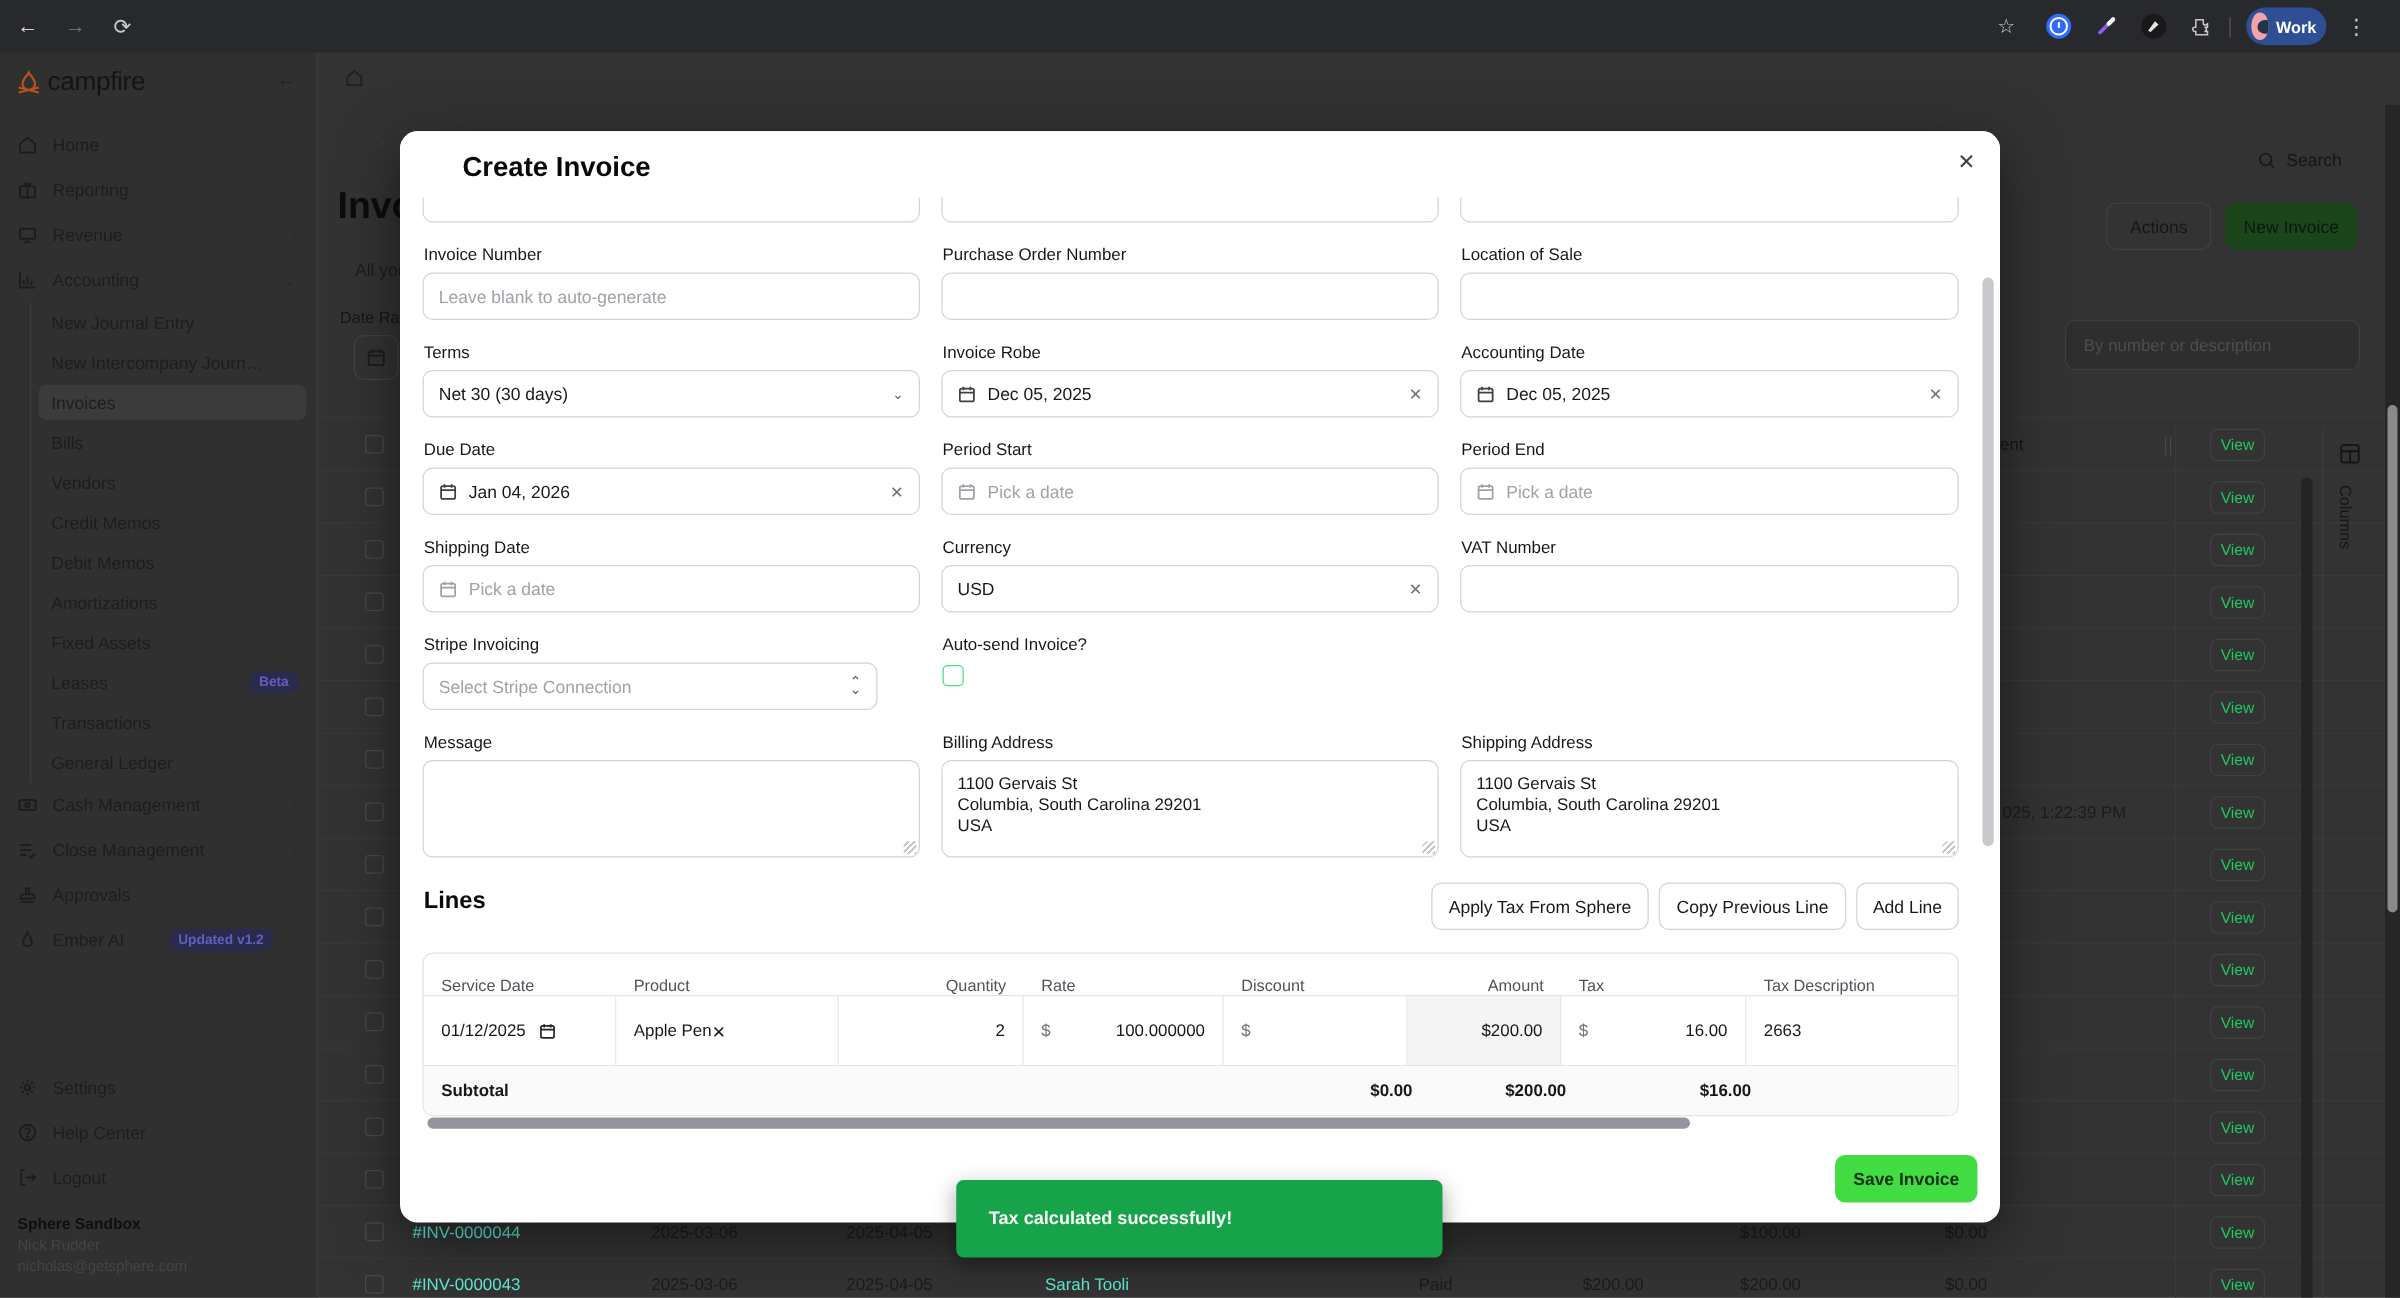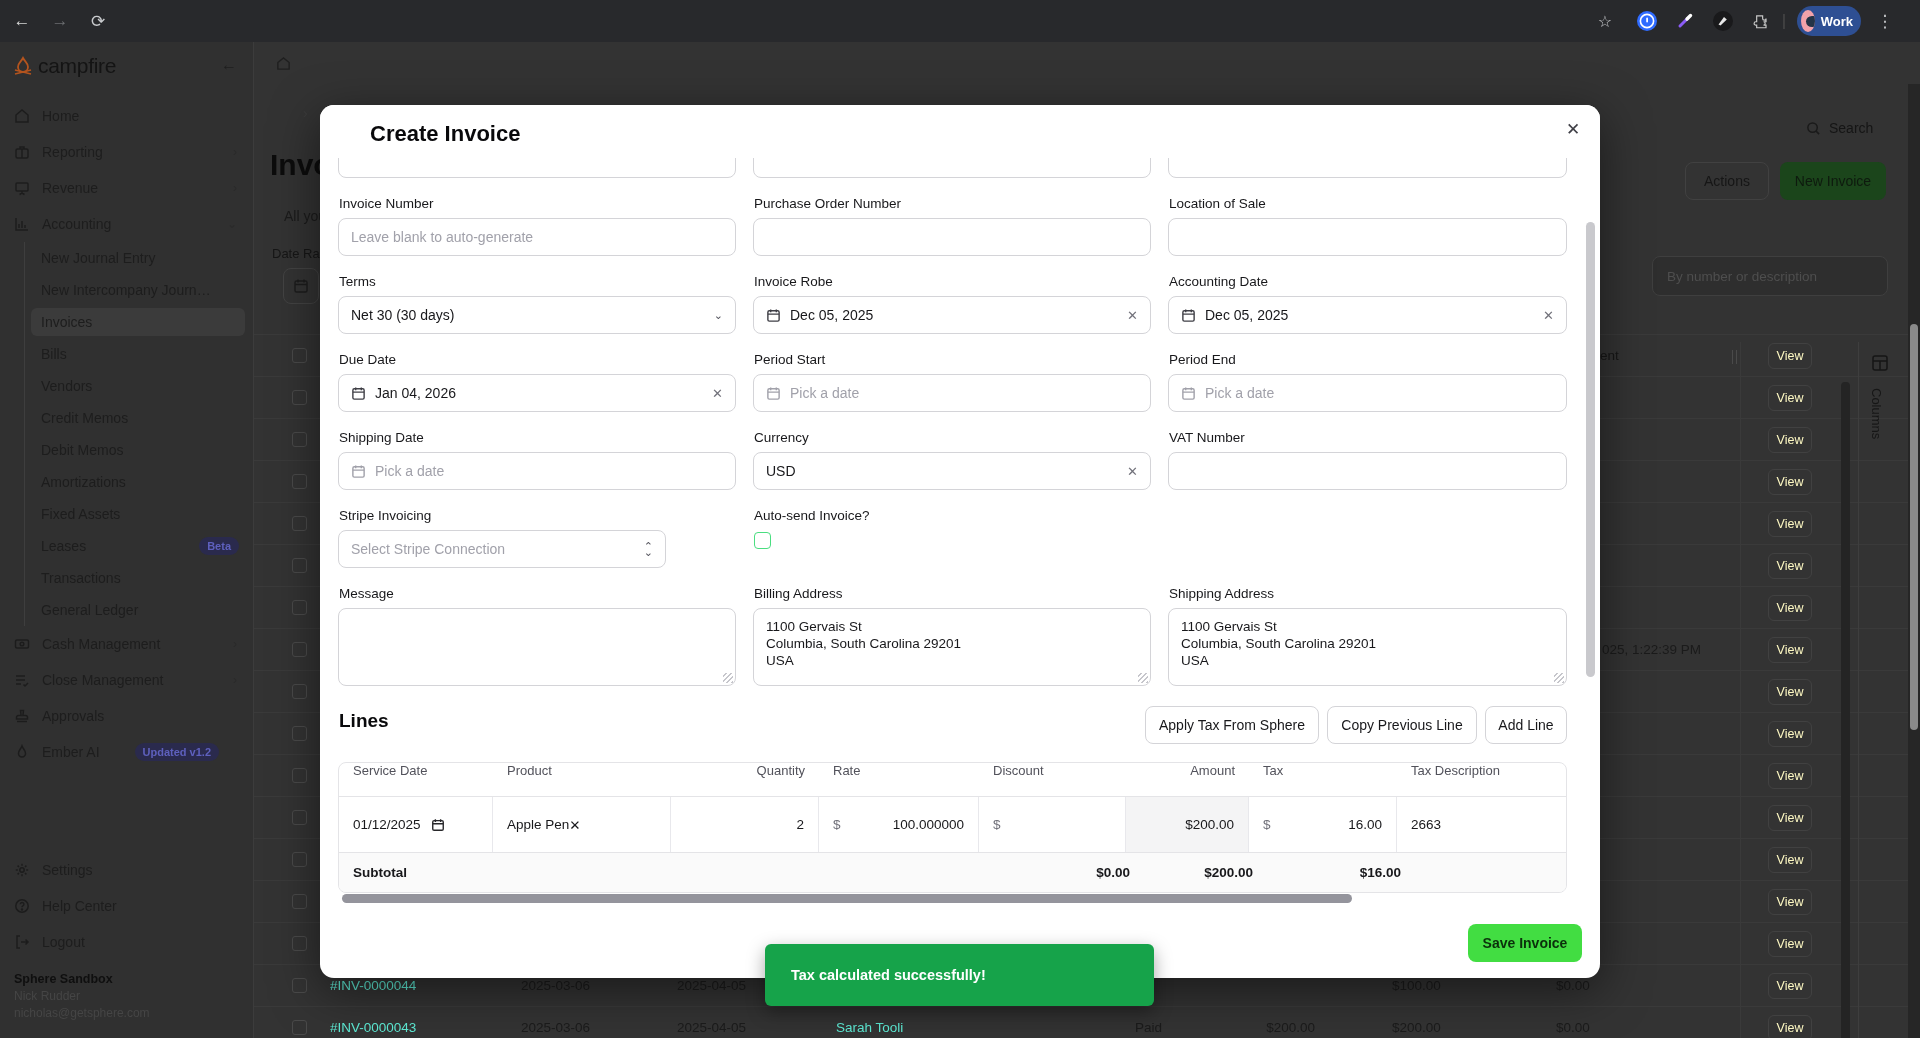"View" .viewbtn { color: #fef9c3 -> #22c55e }
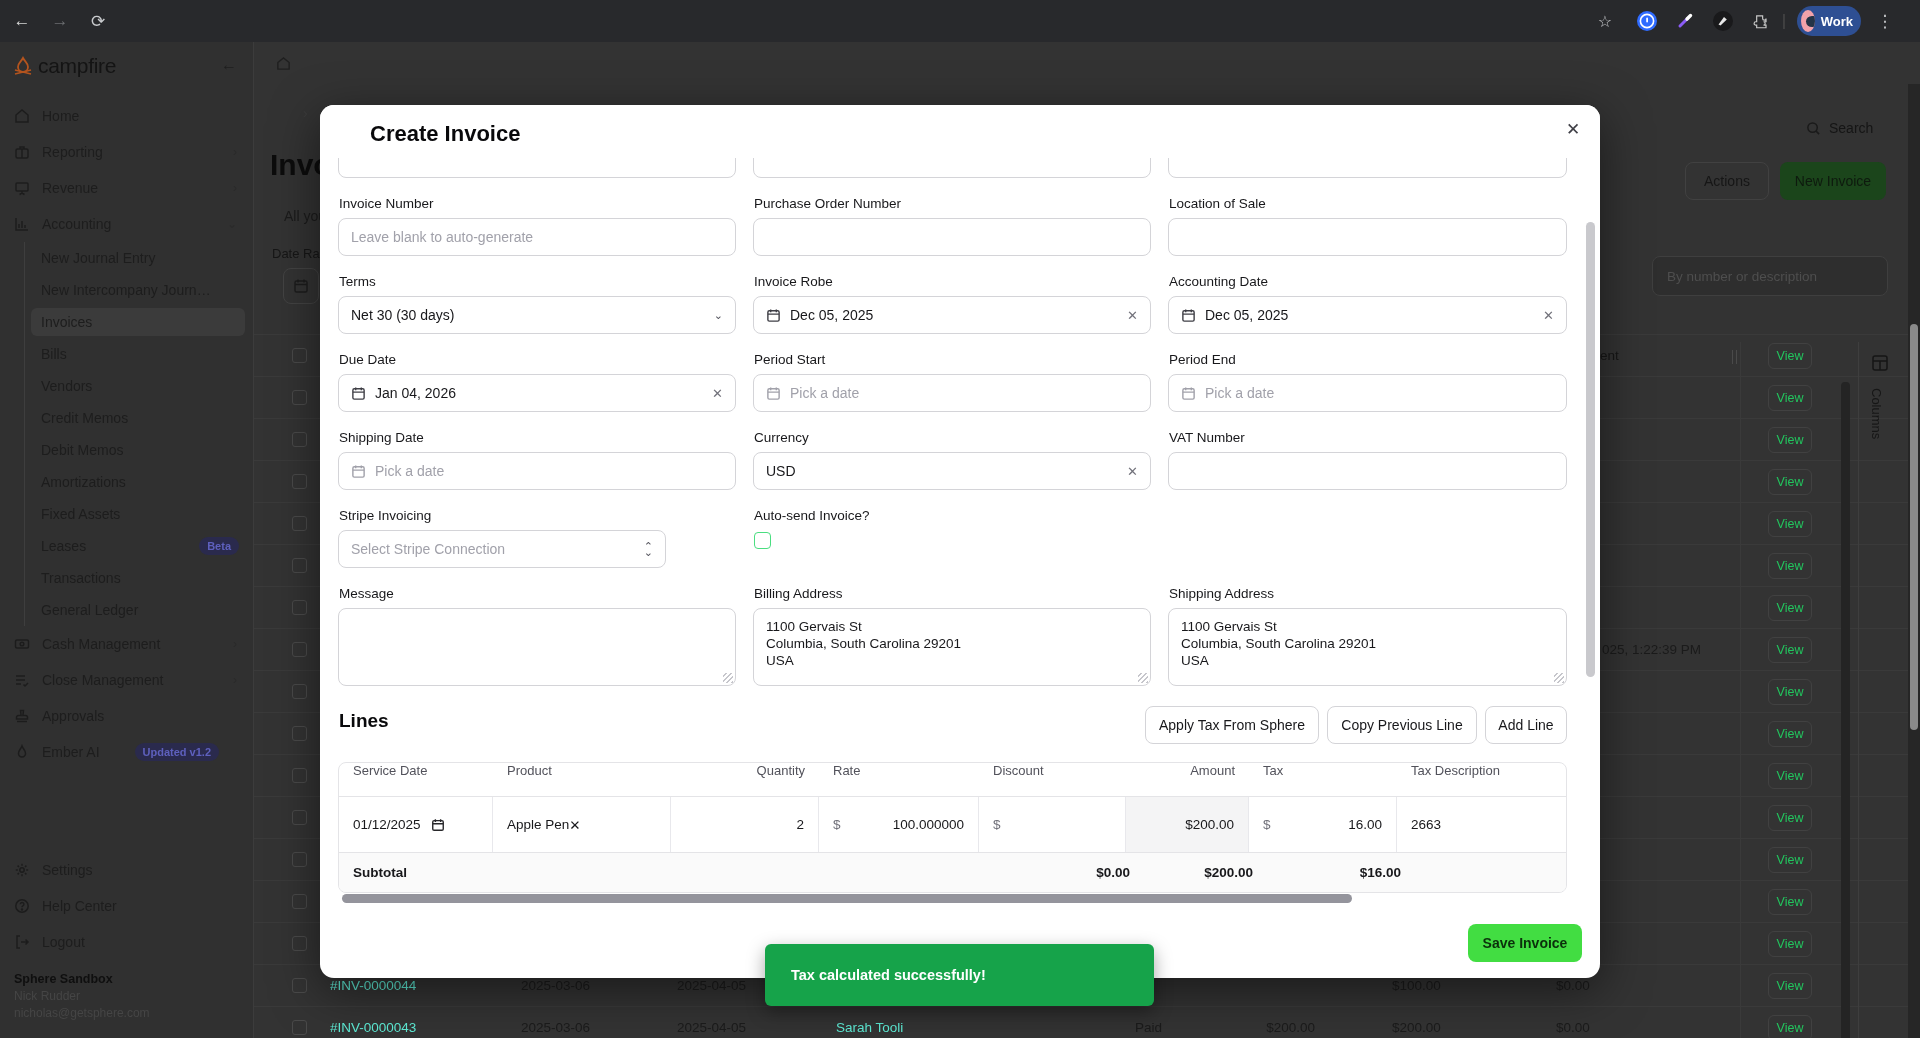"Select Stripe Connection" div.inp { width: 328px -> 364px }
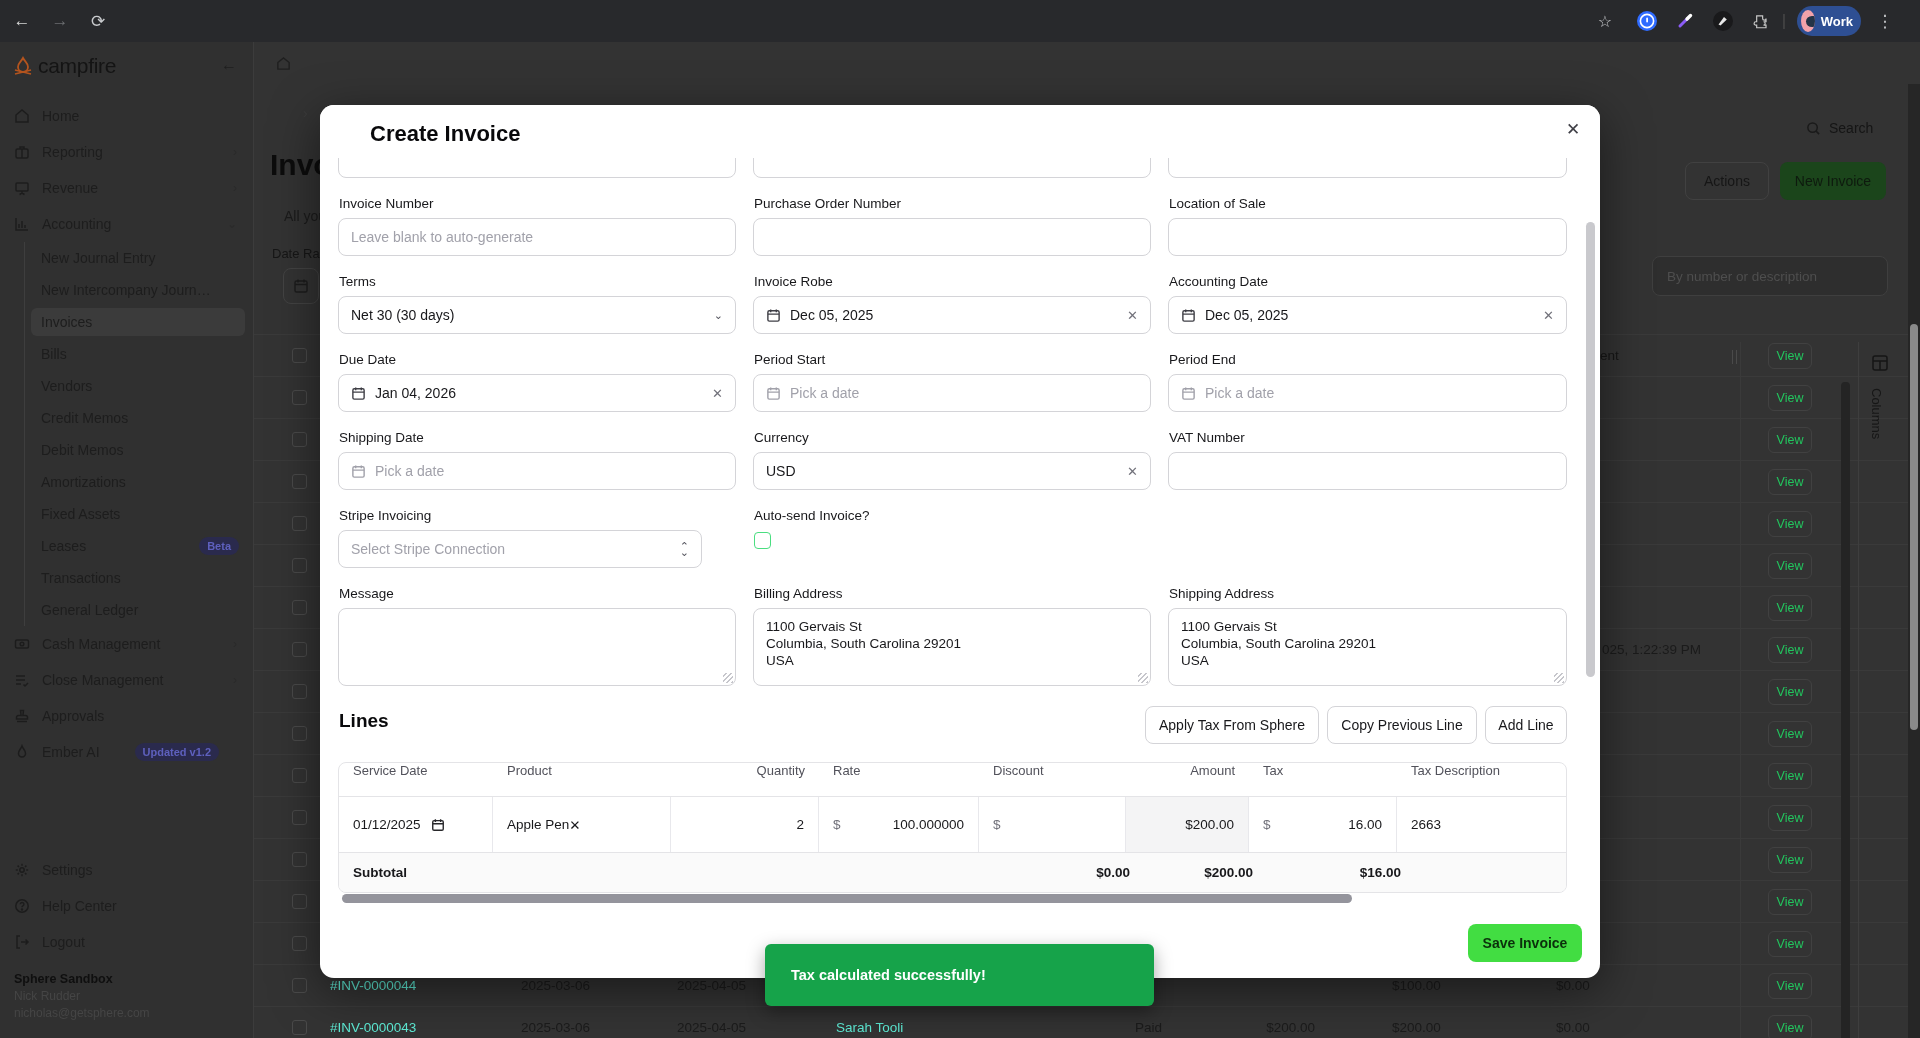"Service Date" .lt-head { align-items: flex-start -> flex-end }
